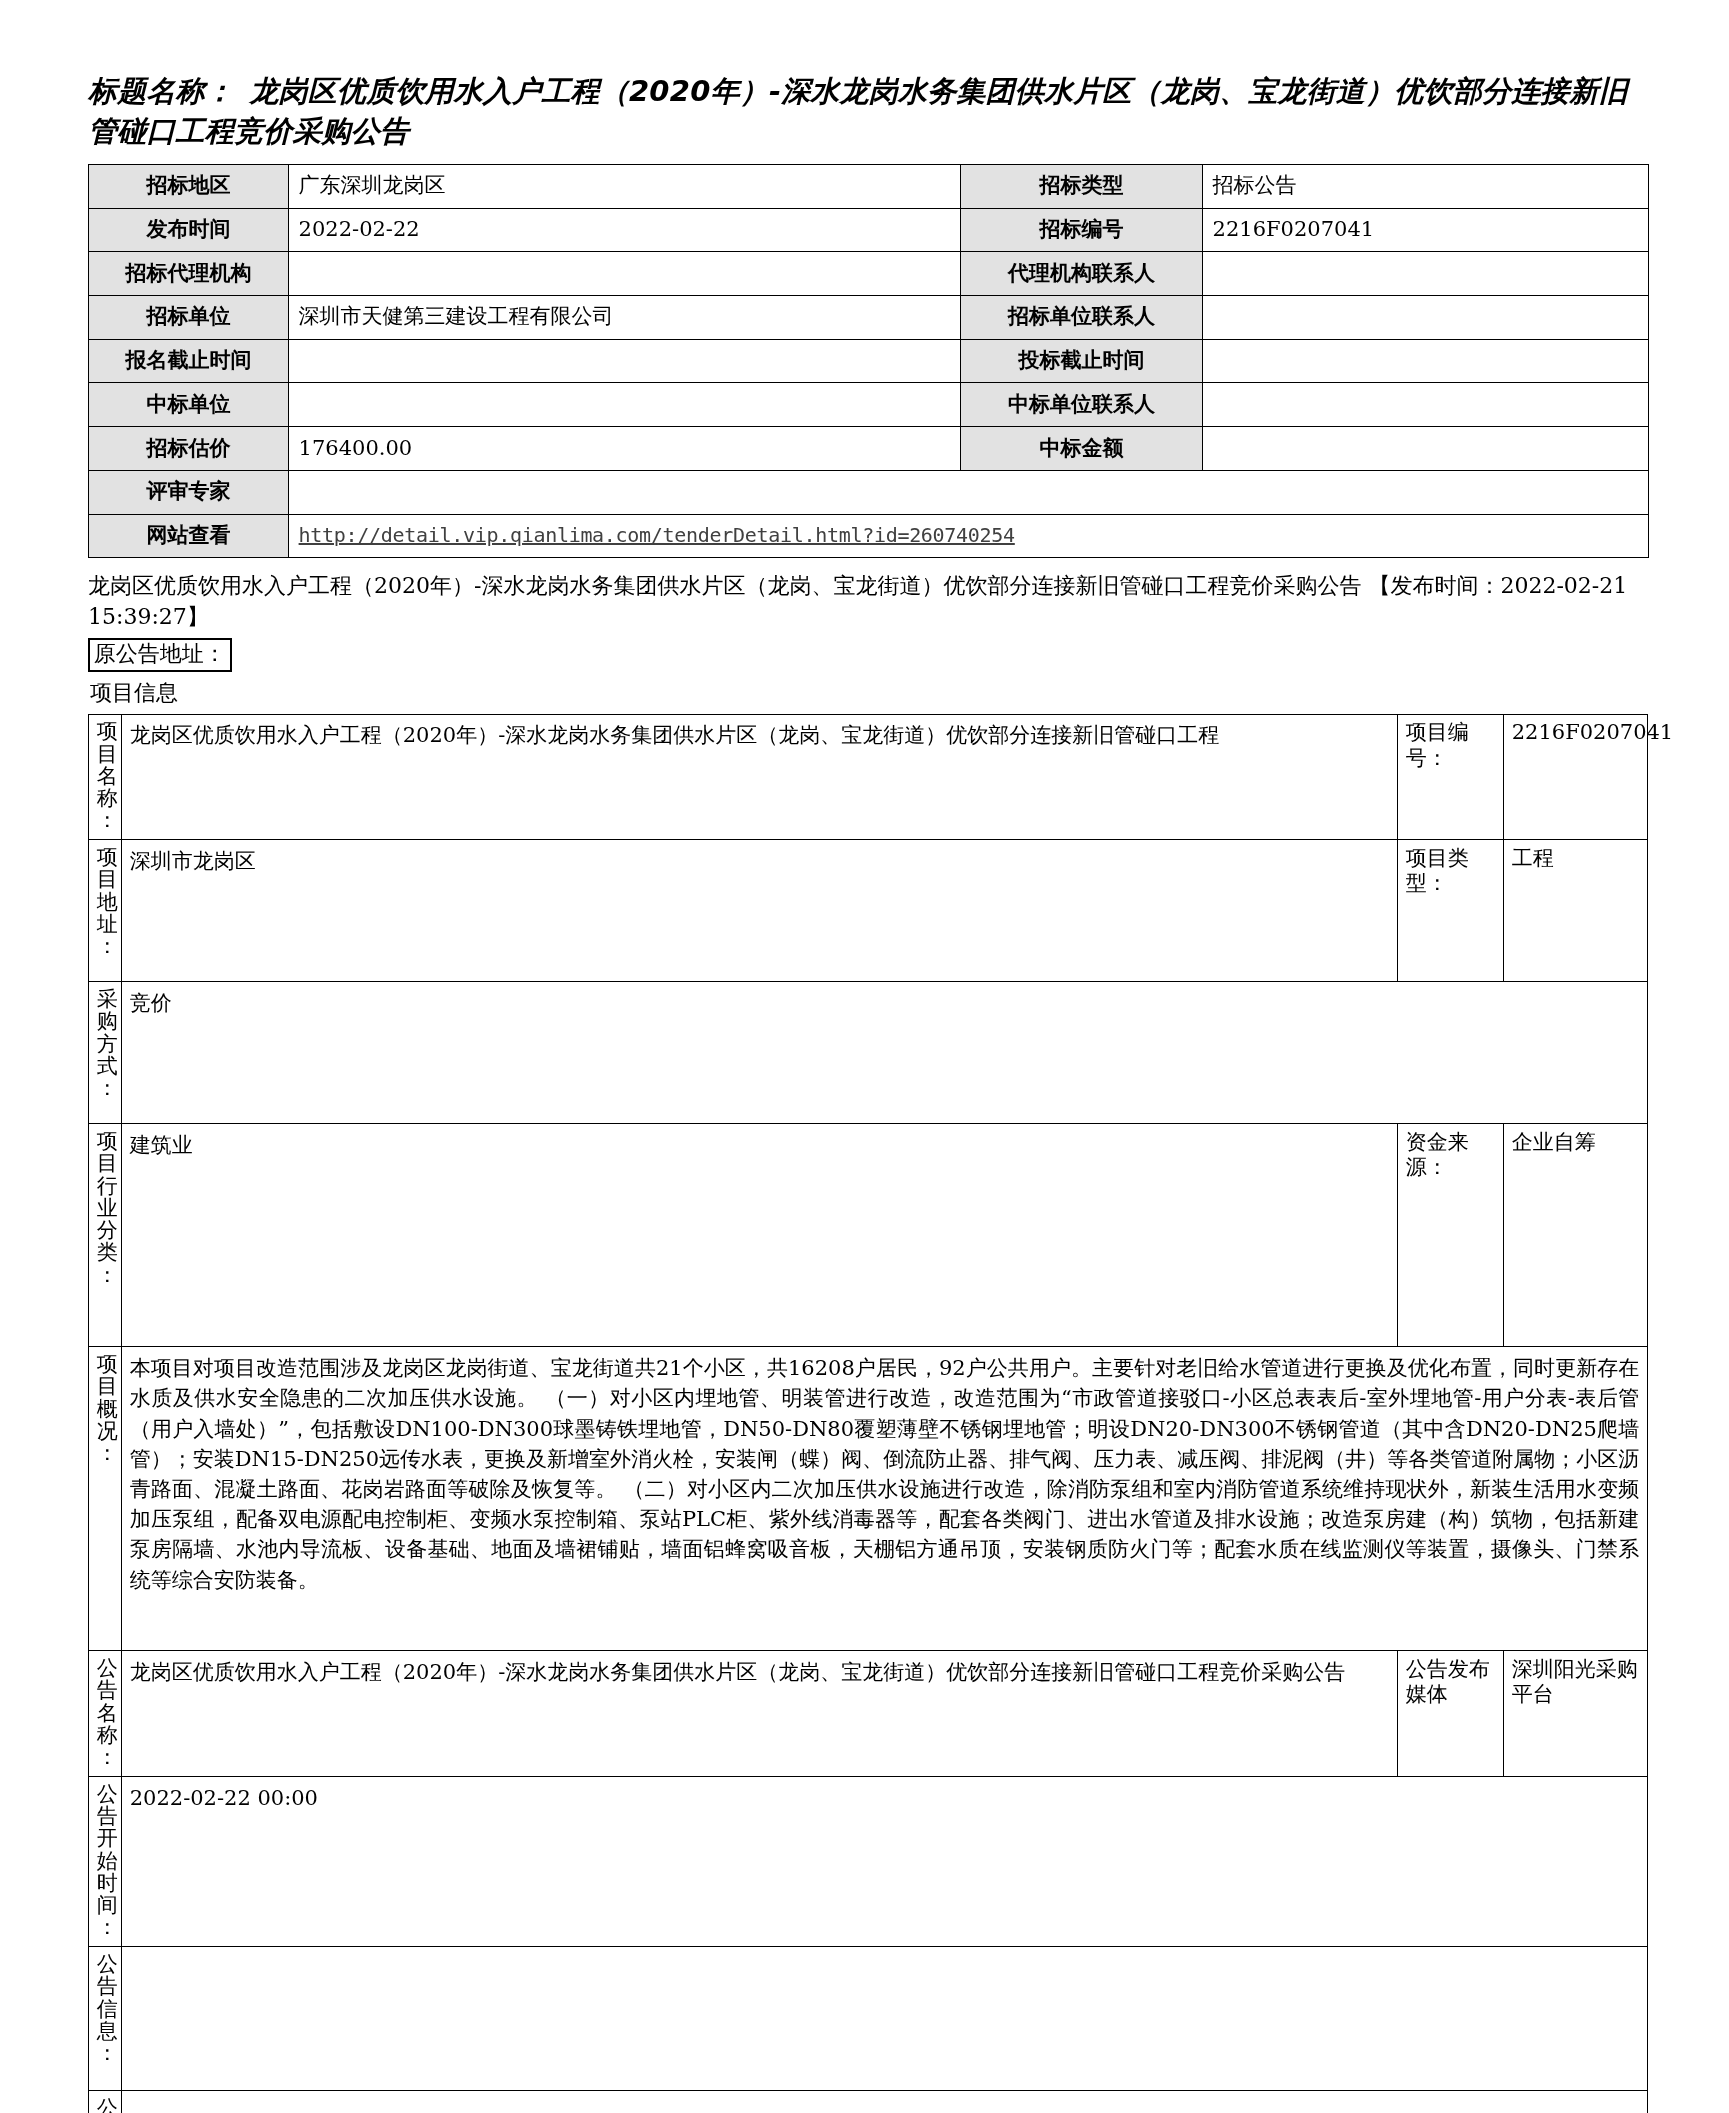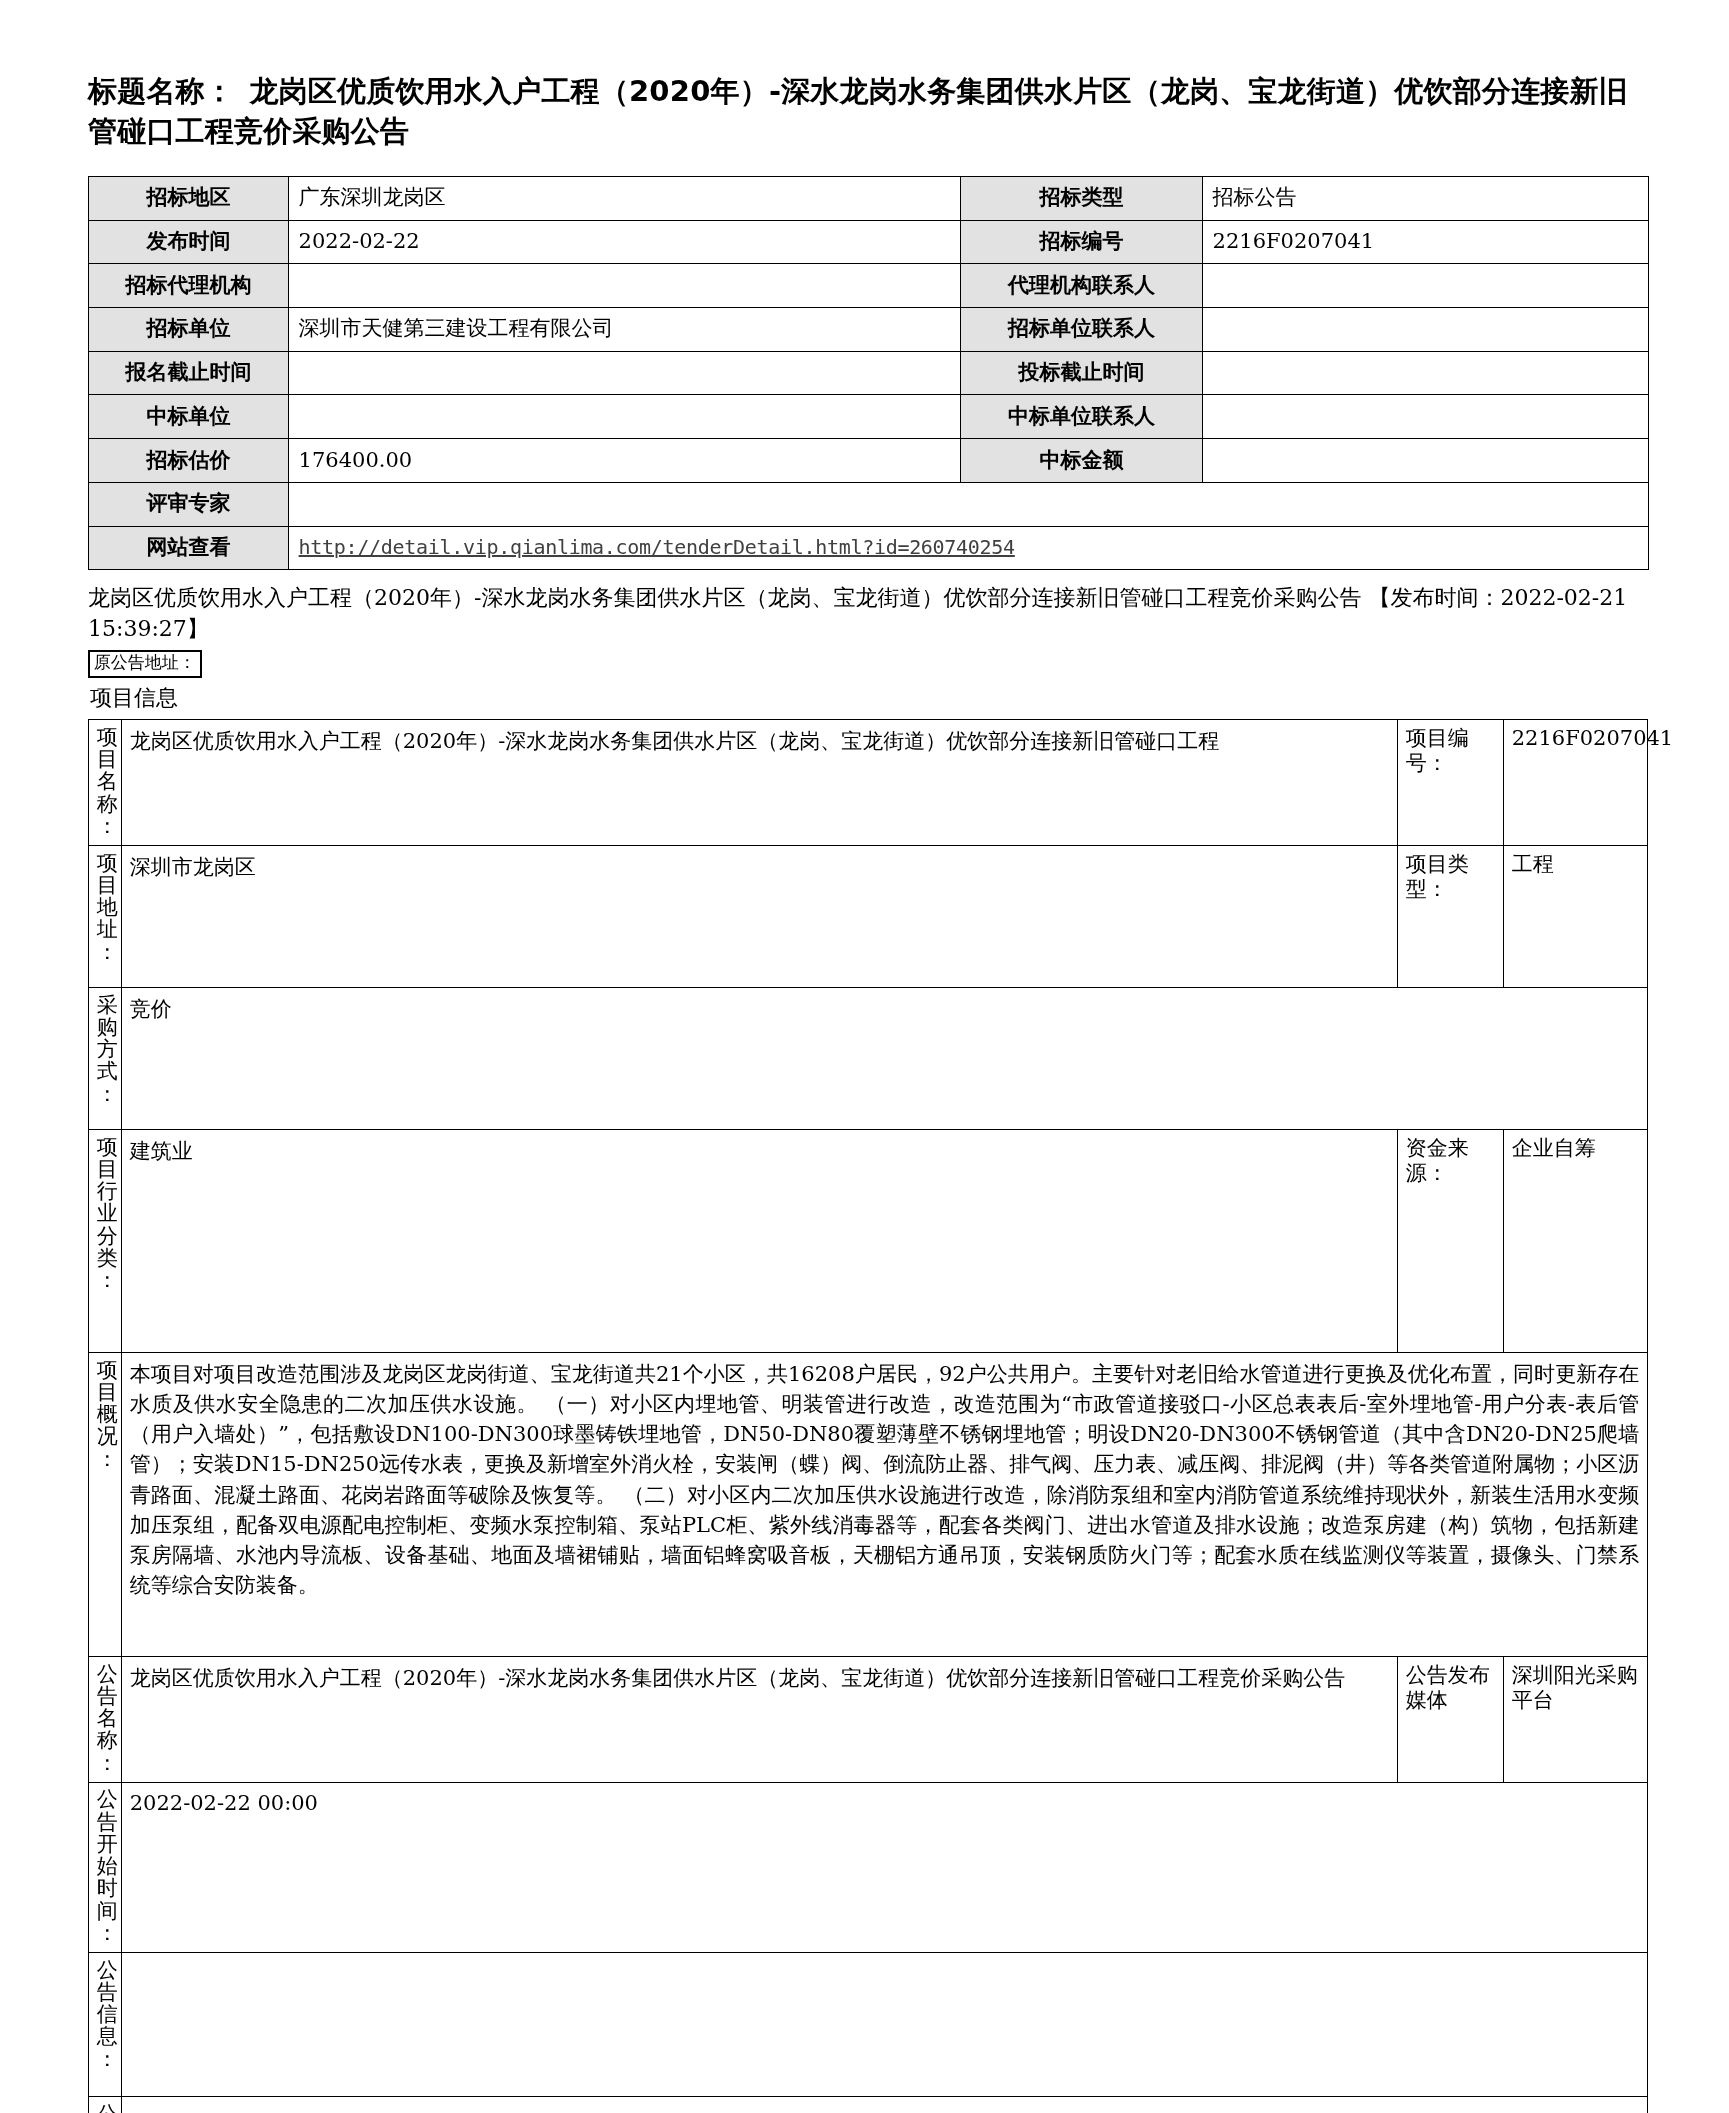"标题名称：" .doc-title { font-style: none -> italic; margin: 0 0 25px 0 -> 0 0 13px 0 }
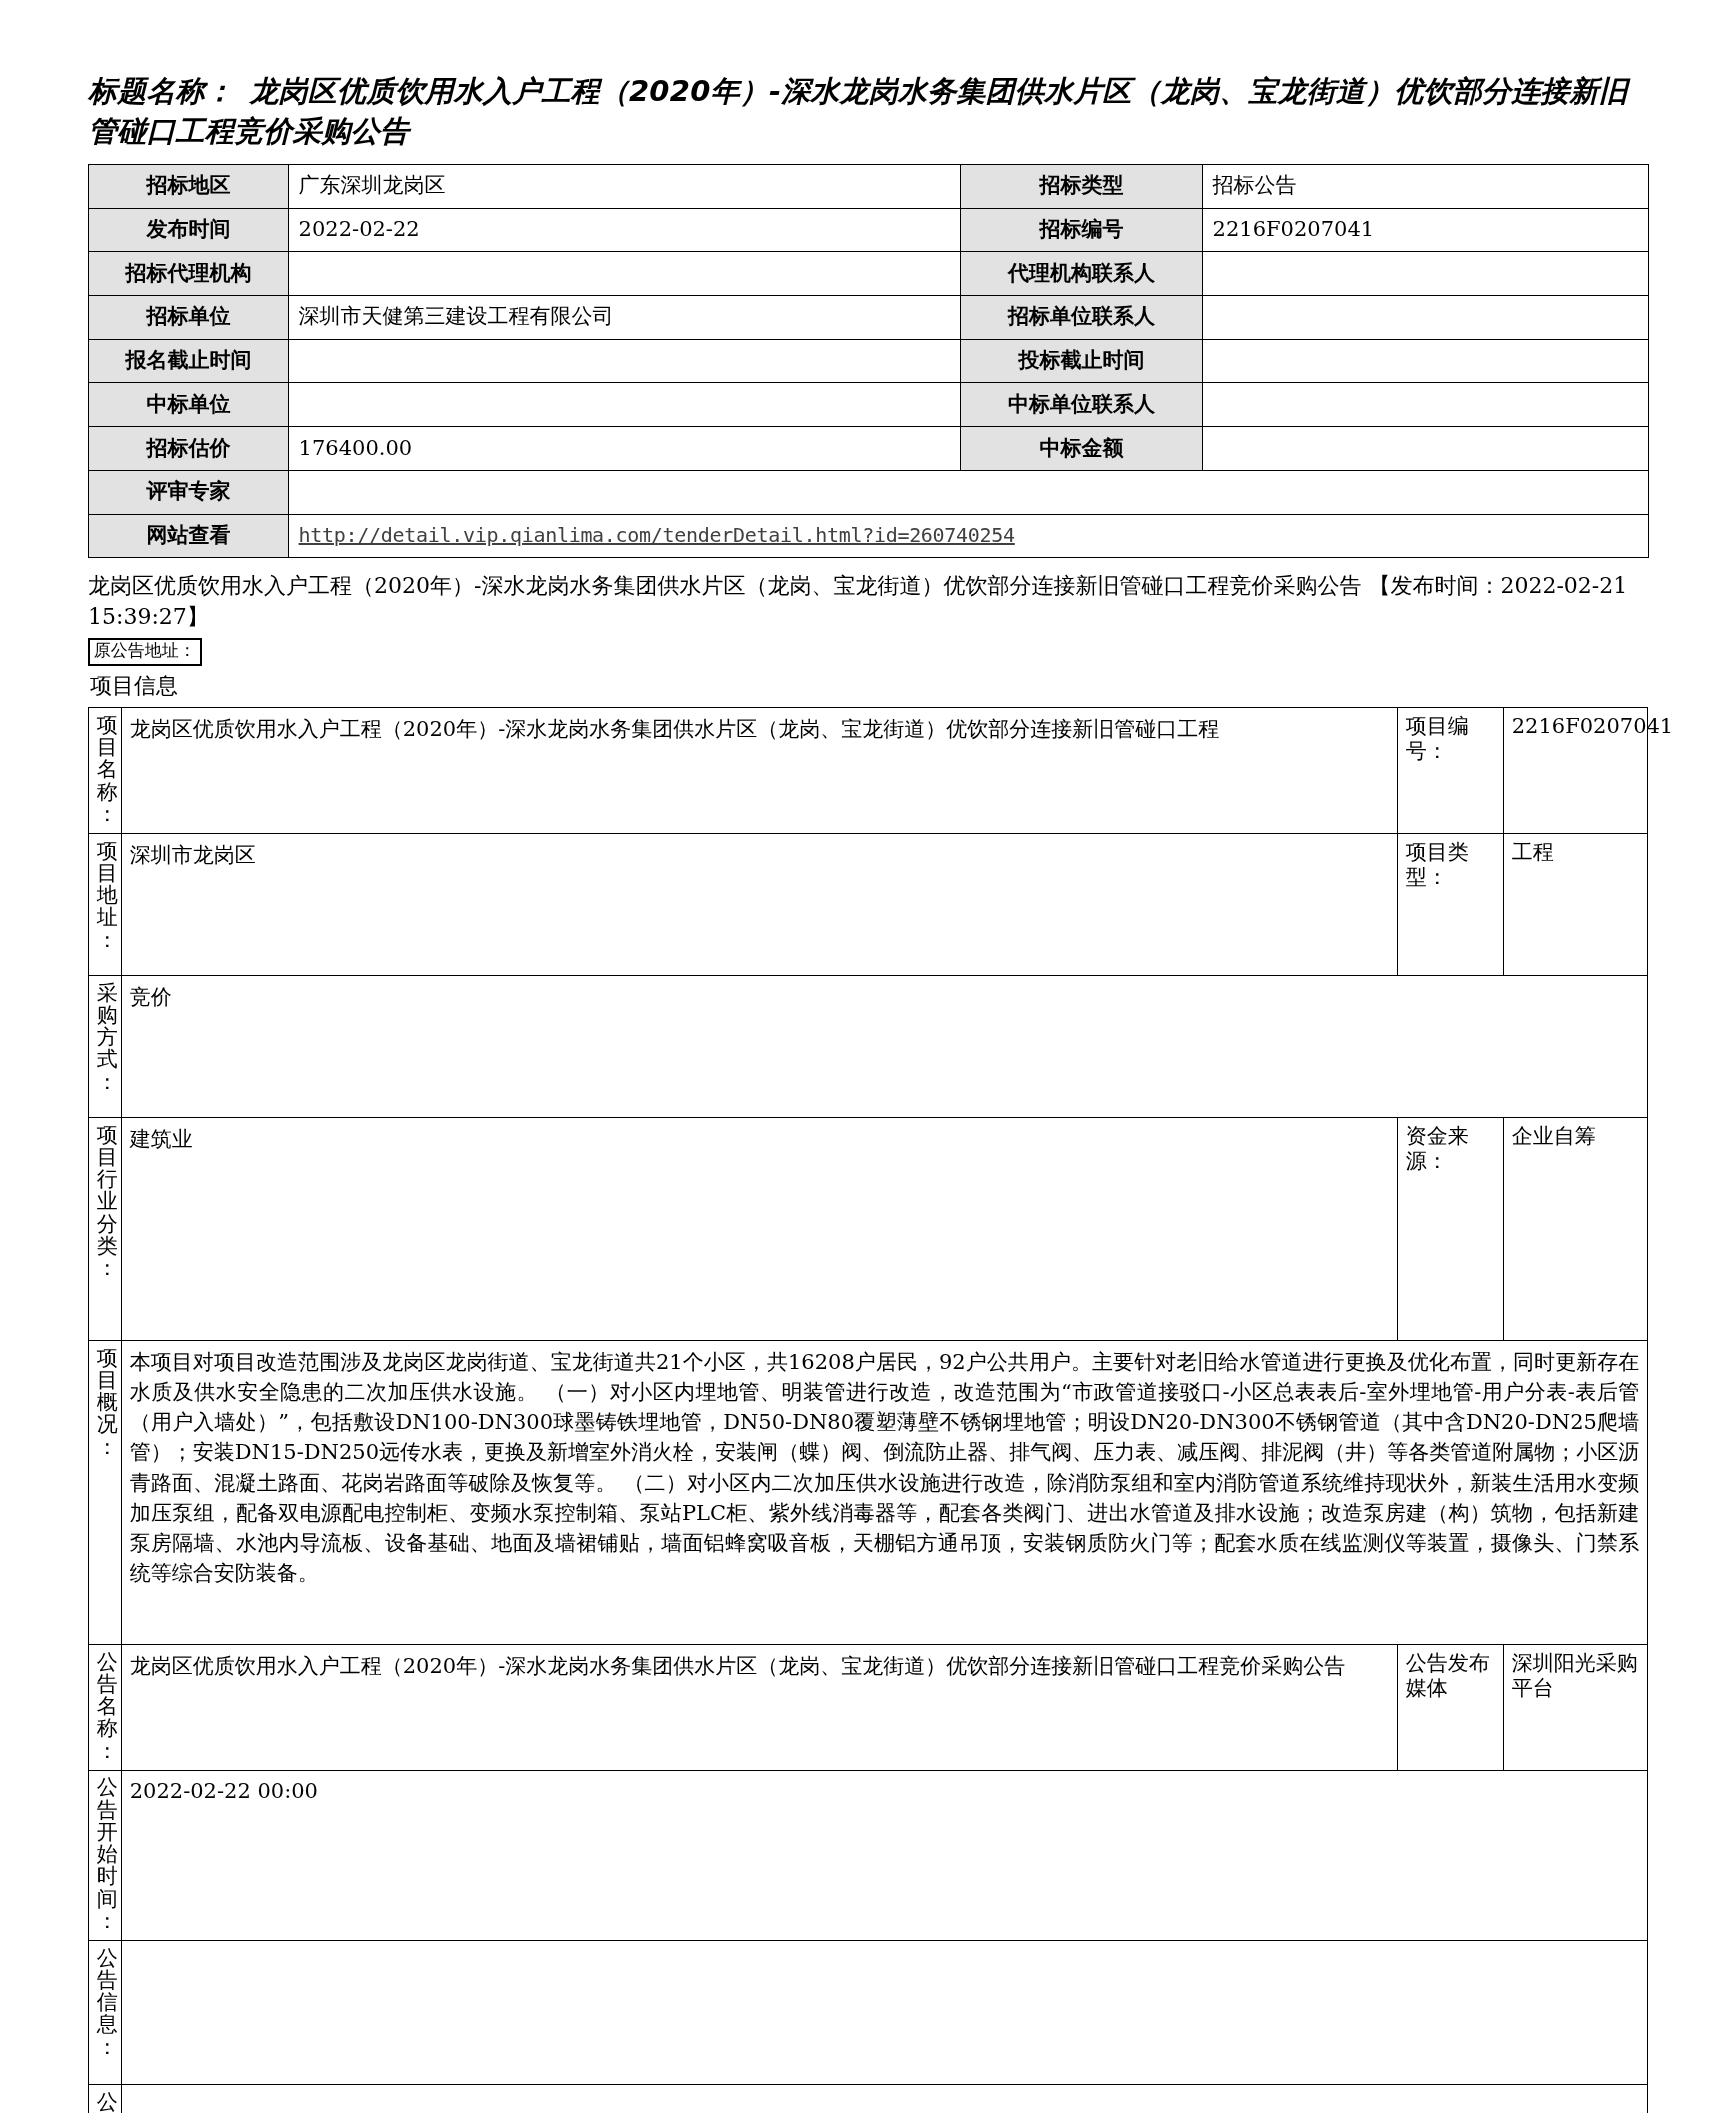"原公告地址：" .origin-box { font-size: 17px -> 22px }
